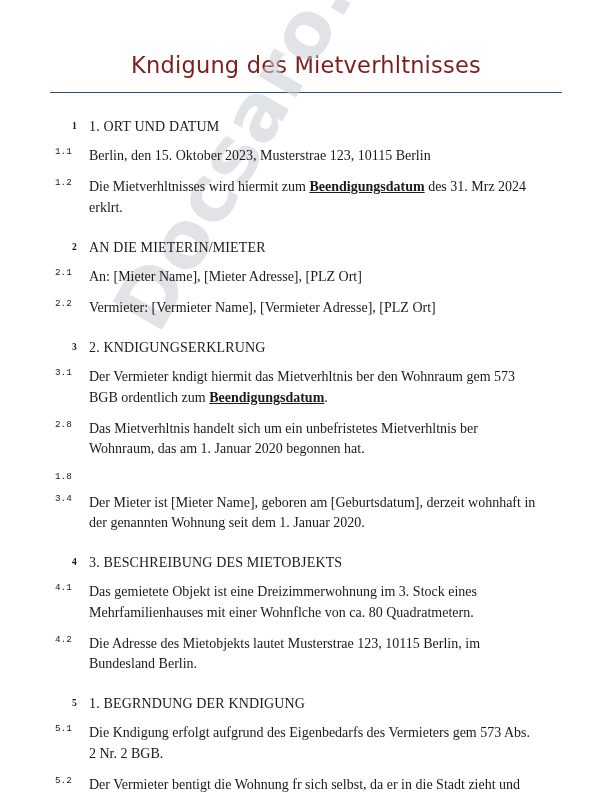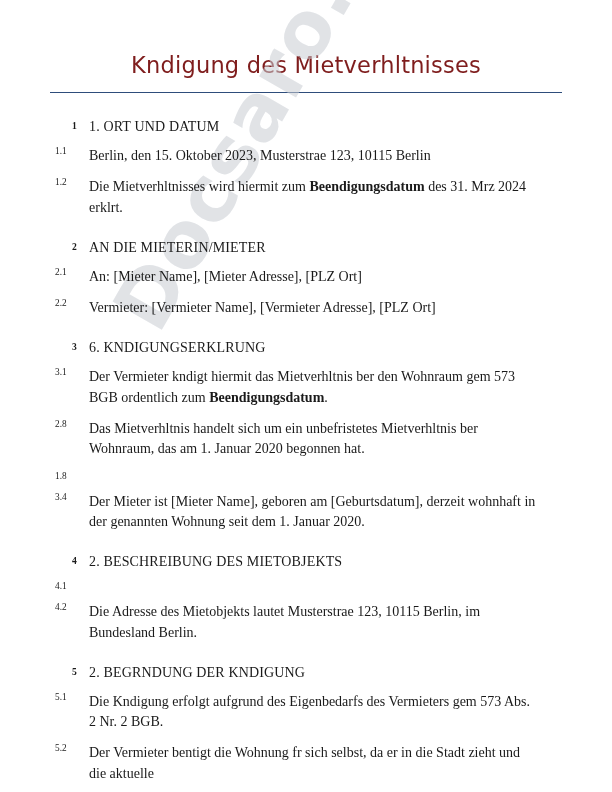"1.1" .para .num { font-family: none -> Liberation Mono, monospace }
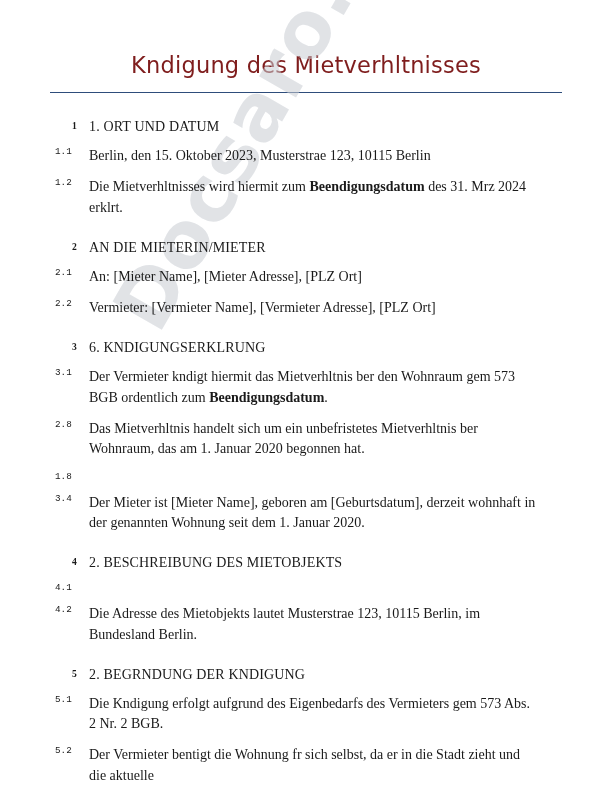"Beendigungsdatum" .para .ptext b { text-decoration: none -> underline }
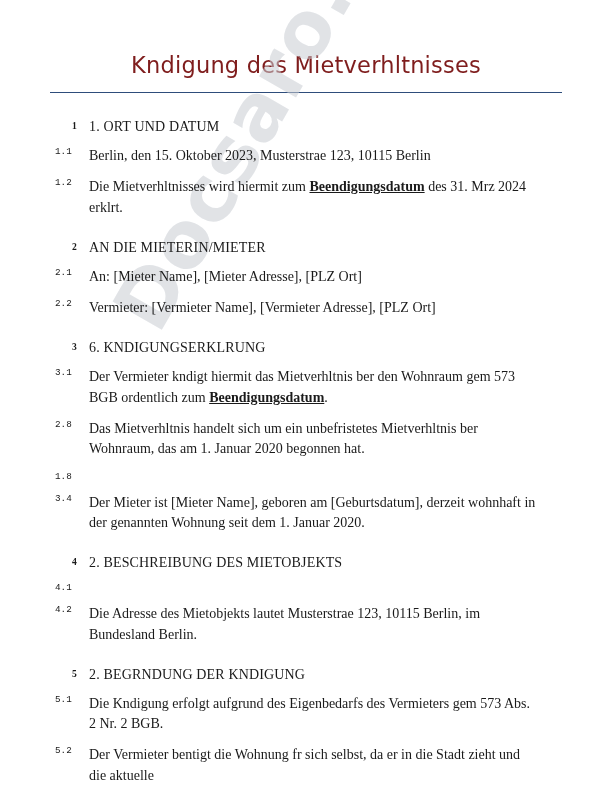"6. KNDIGUNGSERKLRUNG" div.htext { text: 6 -> 2 }
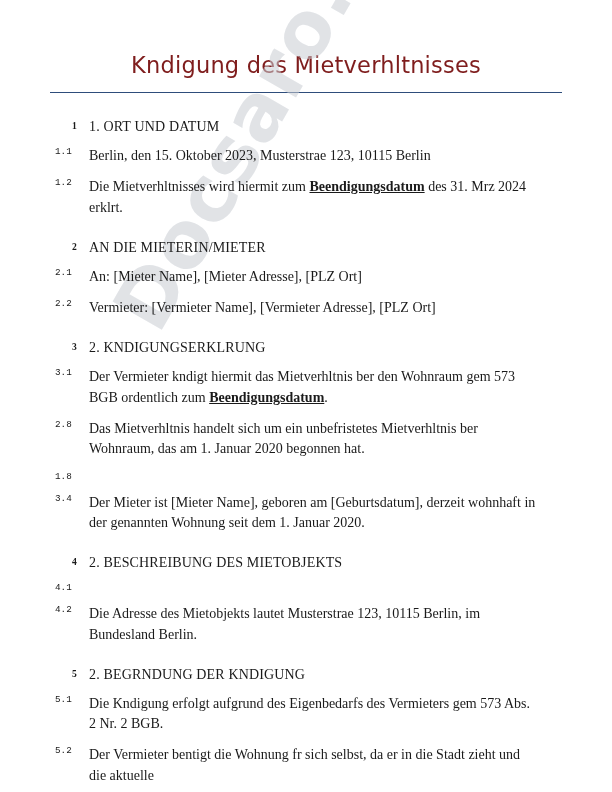"2. BESCHREIBUNG DES MIETOBJEKTS" div.htext { text: 2 -> 3 }
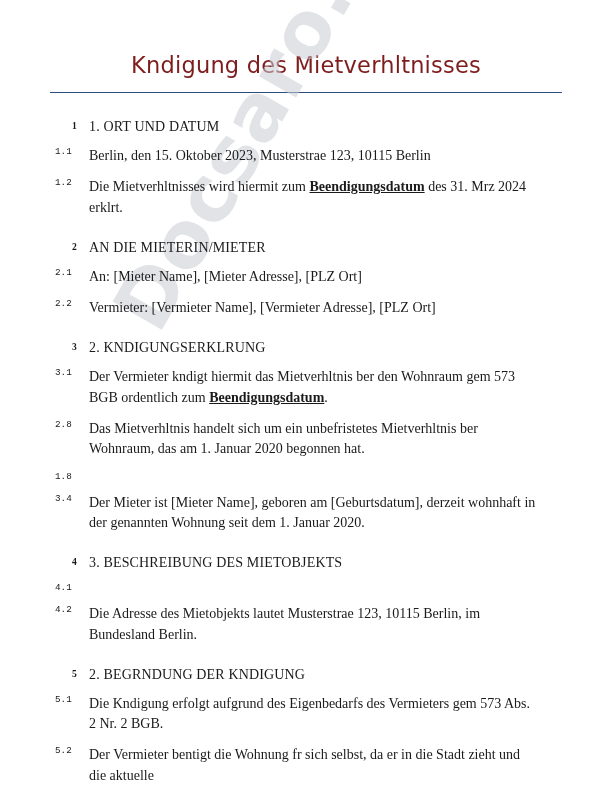"Das gemietete Objekt ist eine" div.ptext { html: none -> <div><span>Das gemietete Objekt ist eine Dreizimmerwohnung im 3. Stock eines Mehrfamilienhauses mit einer Wohnflche von ca. 80 Quadratmetern.</span></div> }
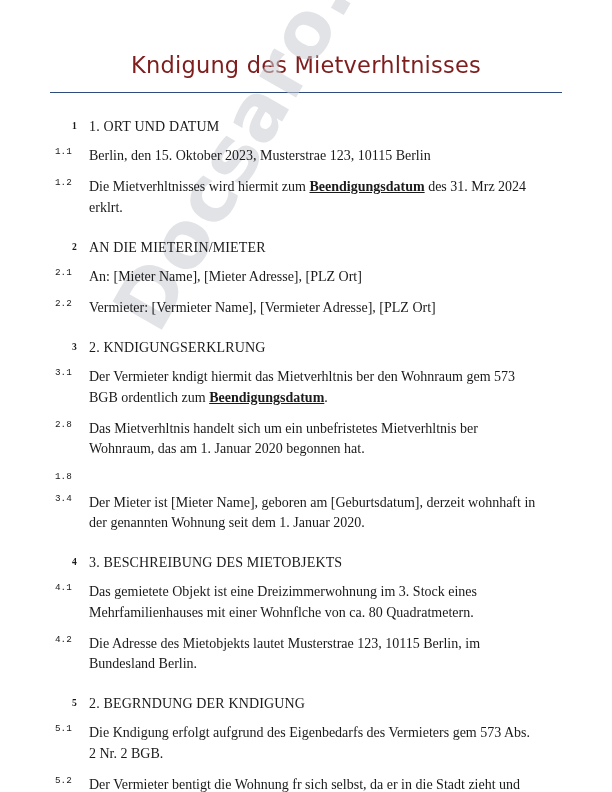"2. BEGRNDUNG DER KNDIGUNG" div.htext { text: 2 -> 1 }
